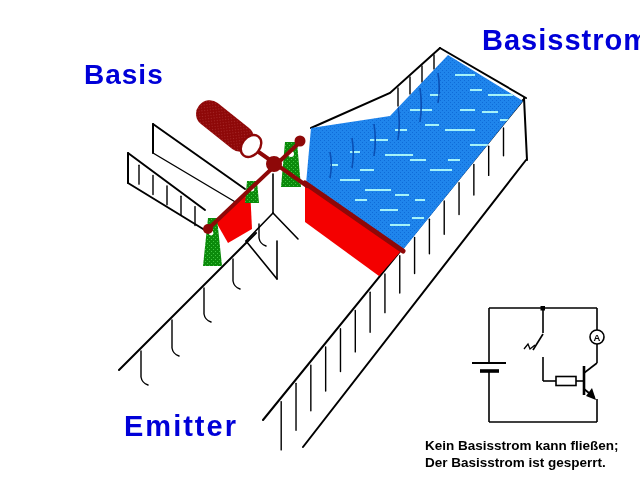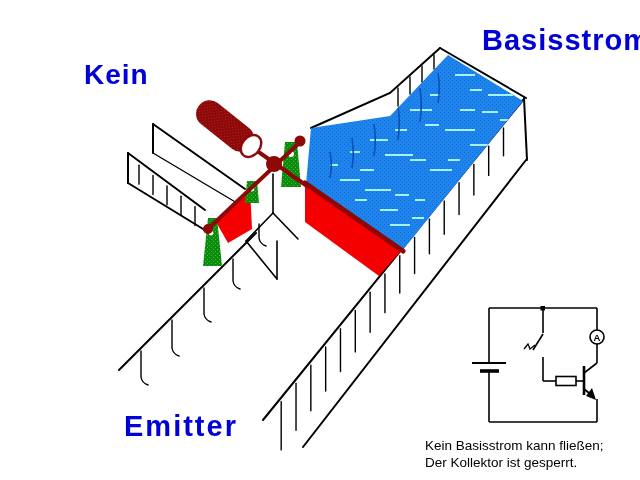"Kein" div.lbl { text: Kein -> Basis }
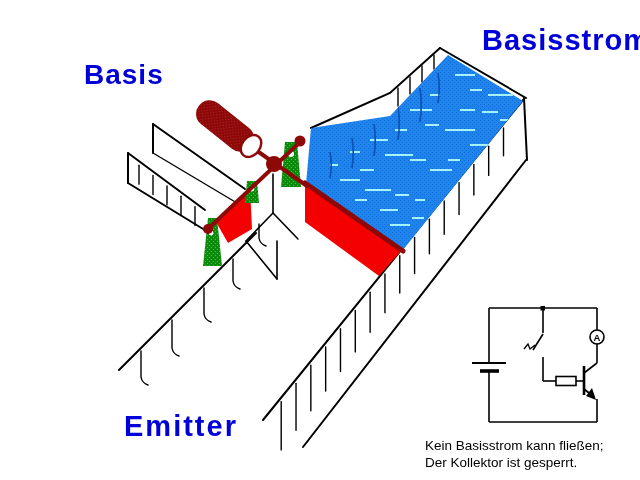"Kein Basisstrom kann fließen;" .caption { font-weight: normal -> bold }
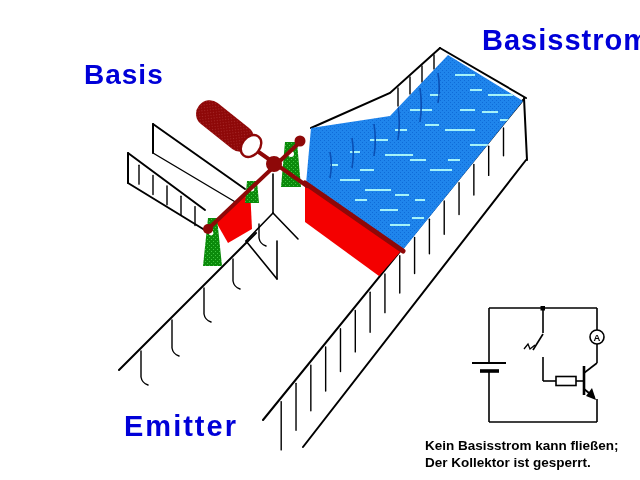"Der Kollektor ist gesperrt." div { text: Kollektor -> Basisstrom }
